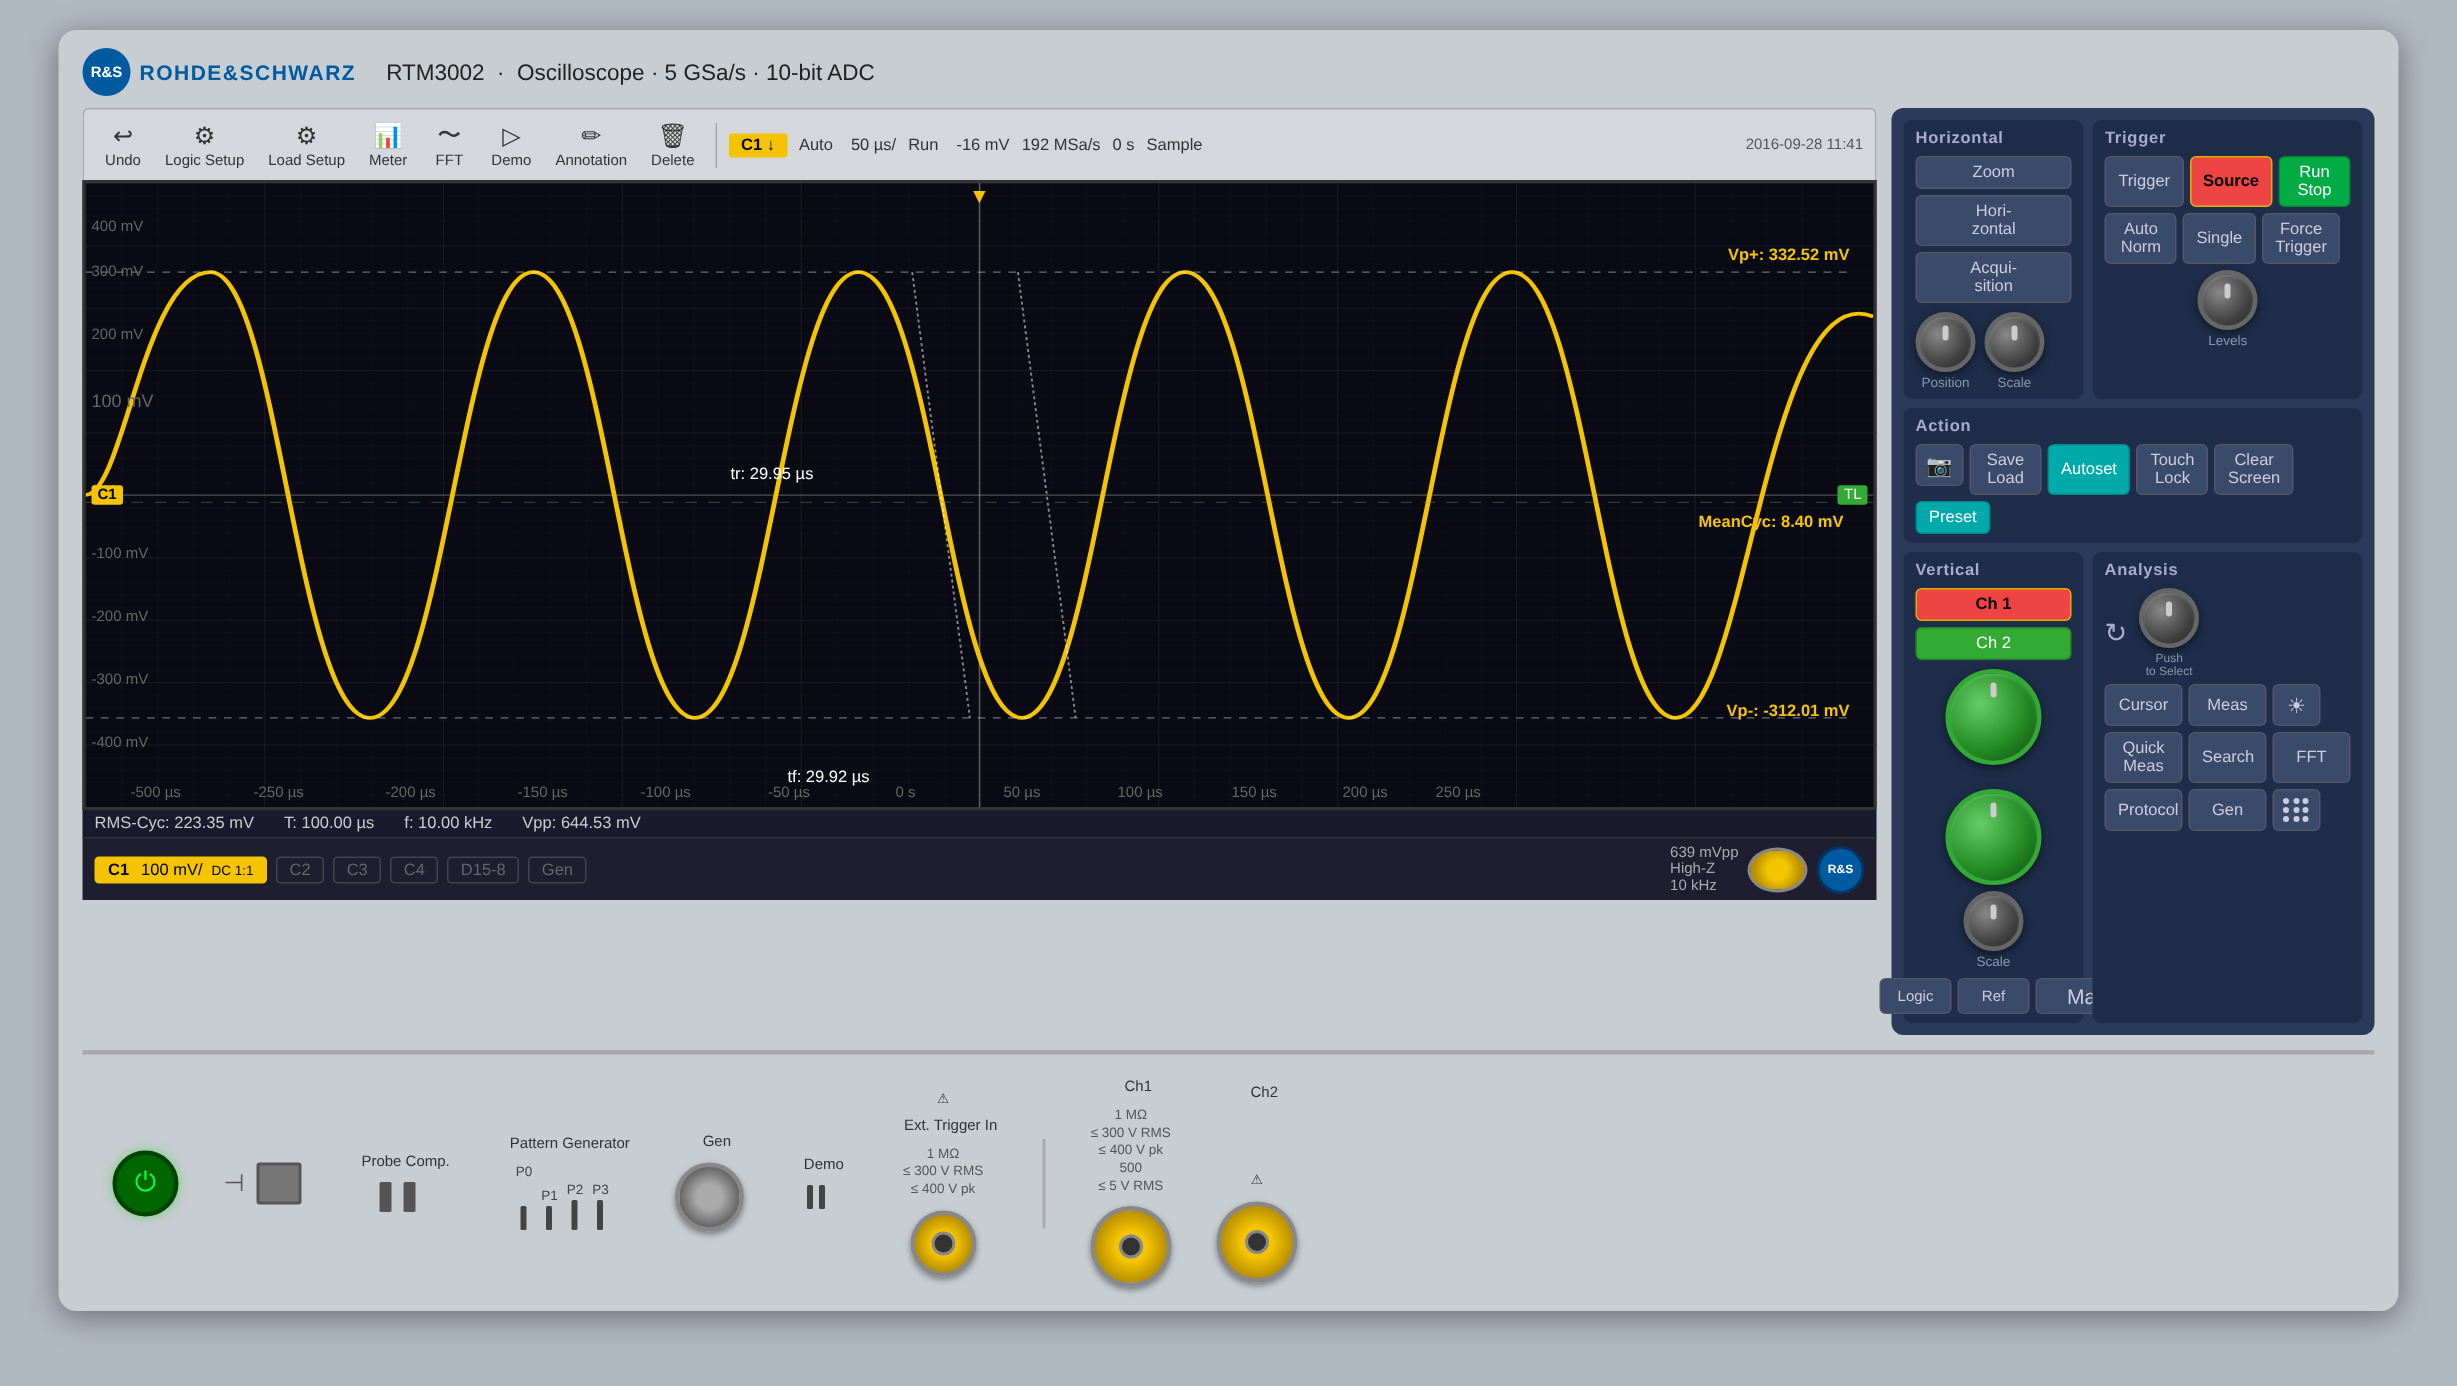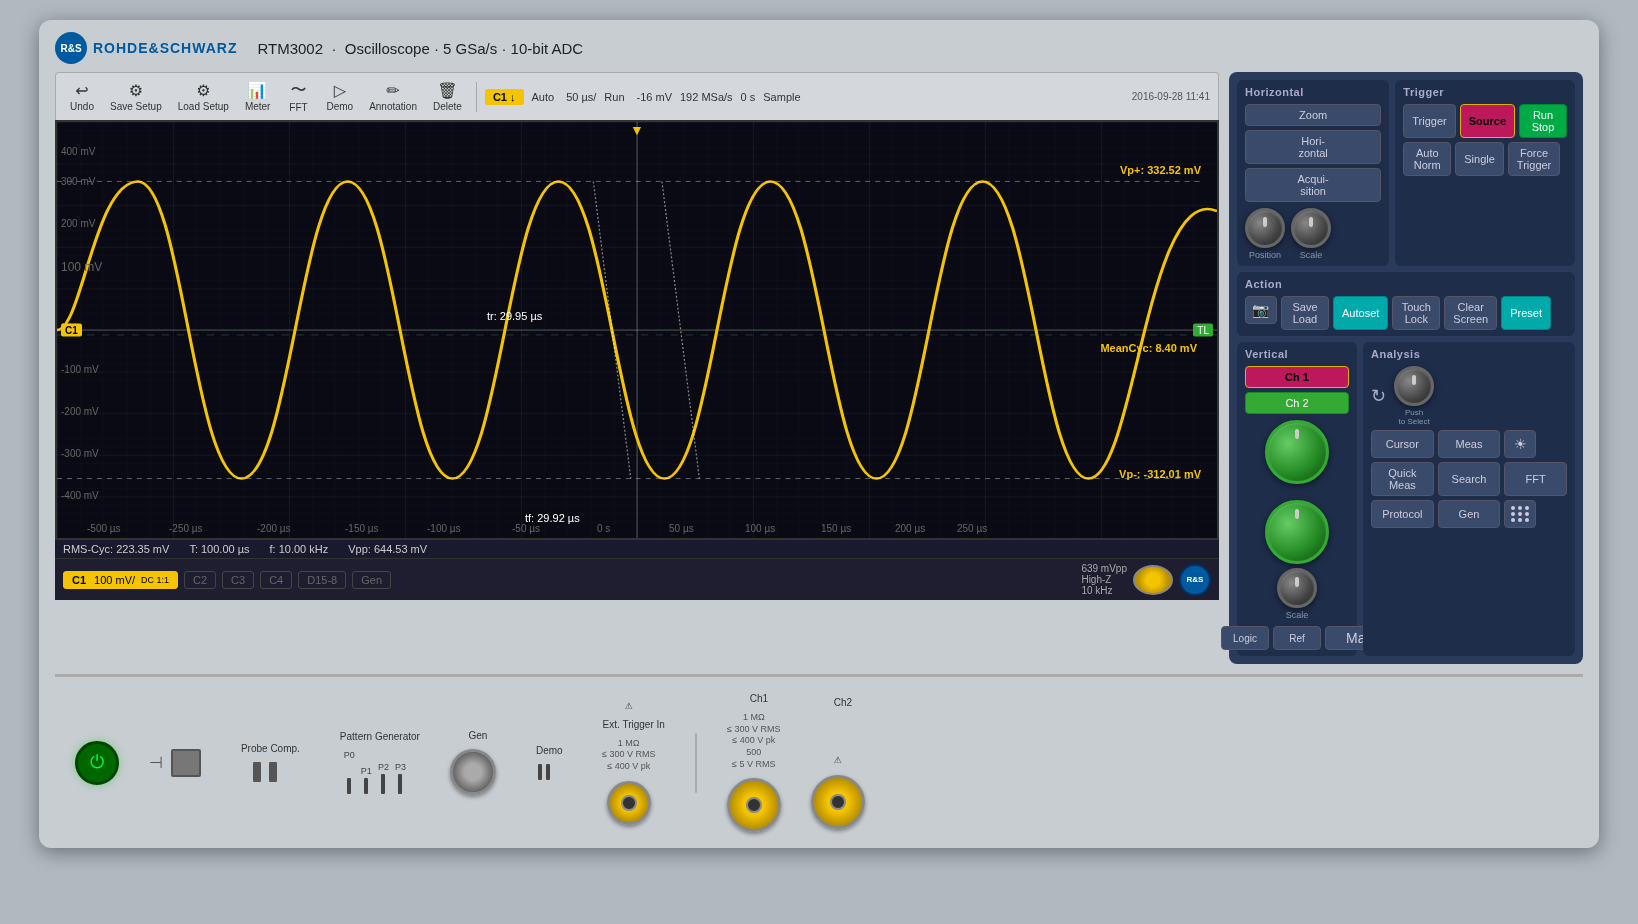"Horizontal" .right-panel { width: 354px -> 322px }
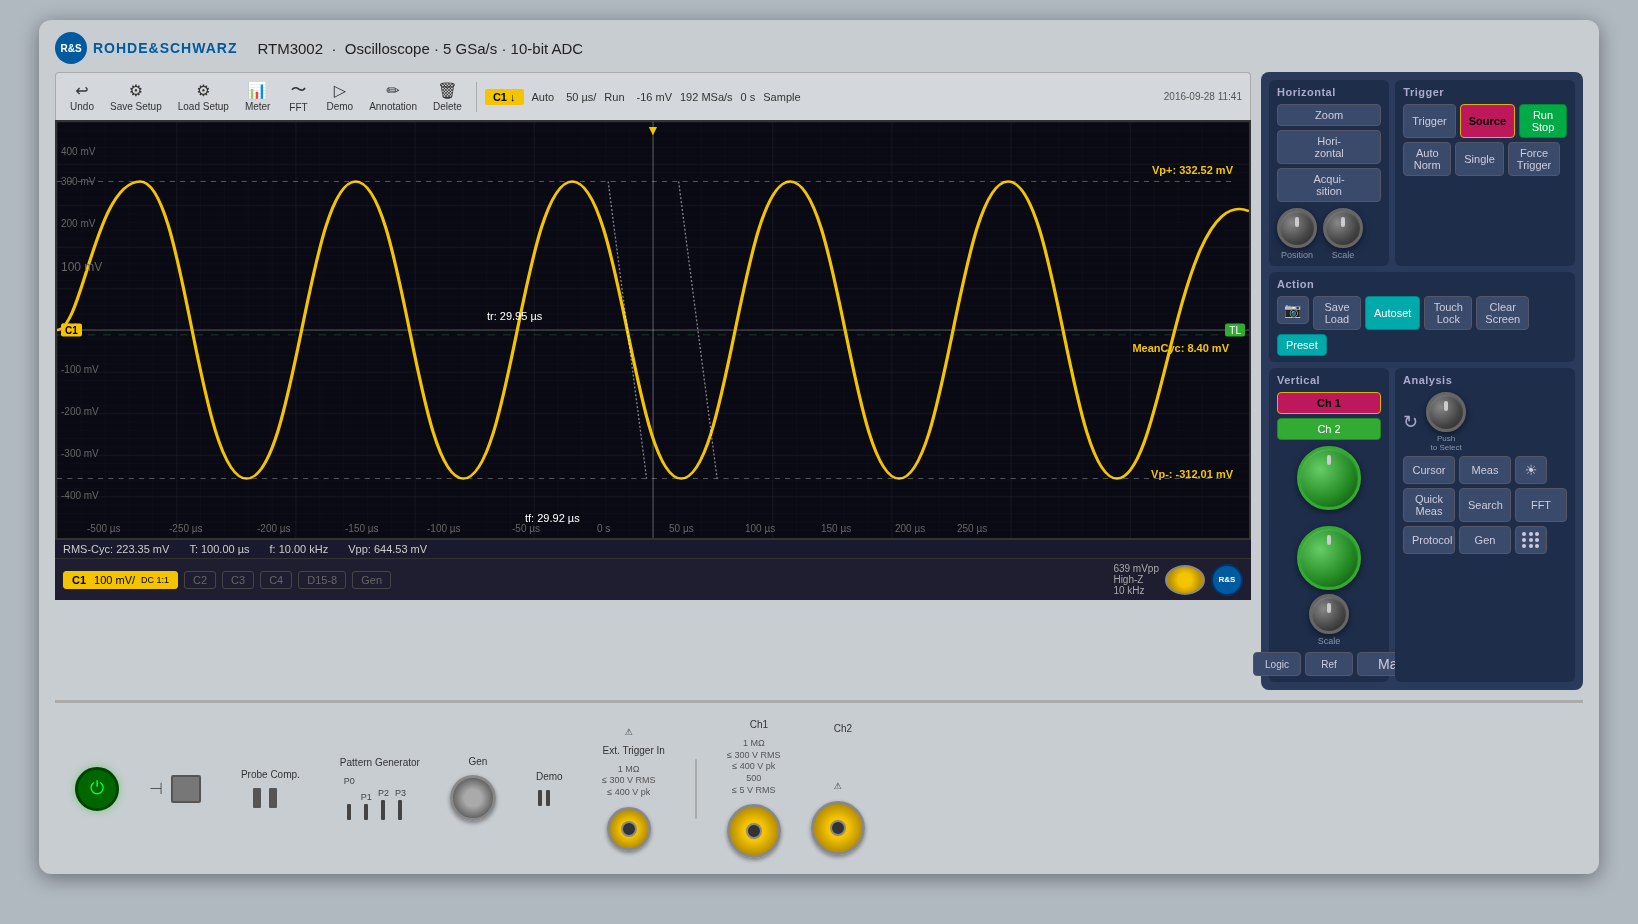"Save Setup" span { text: Save -> Logic }
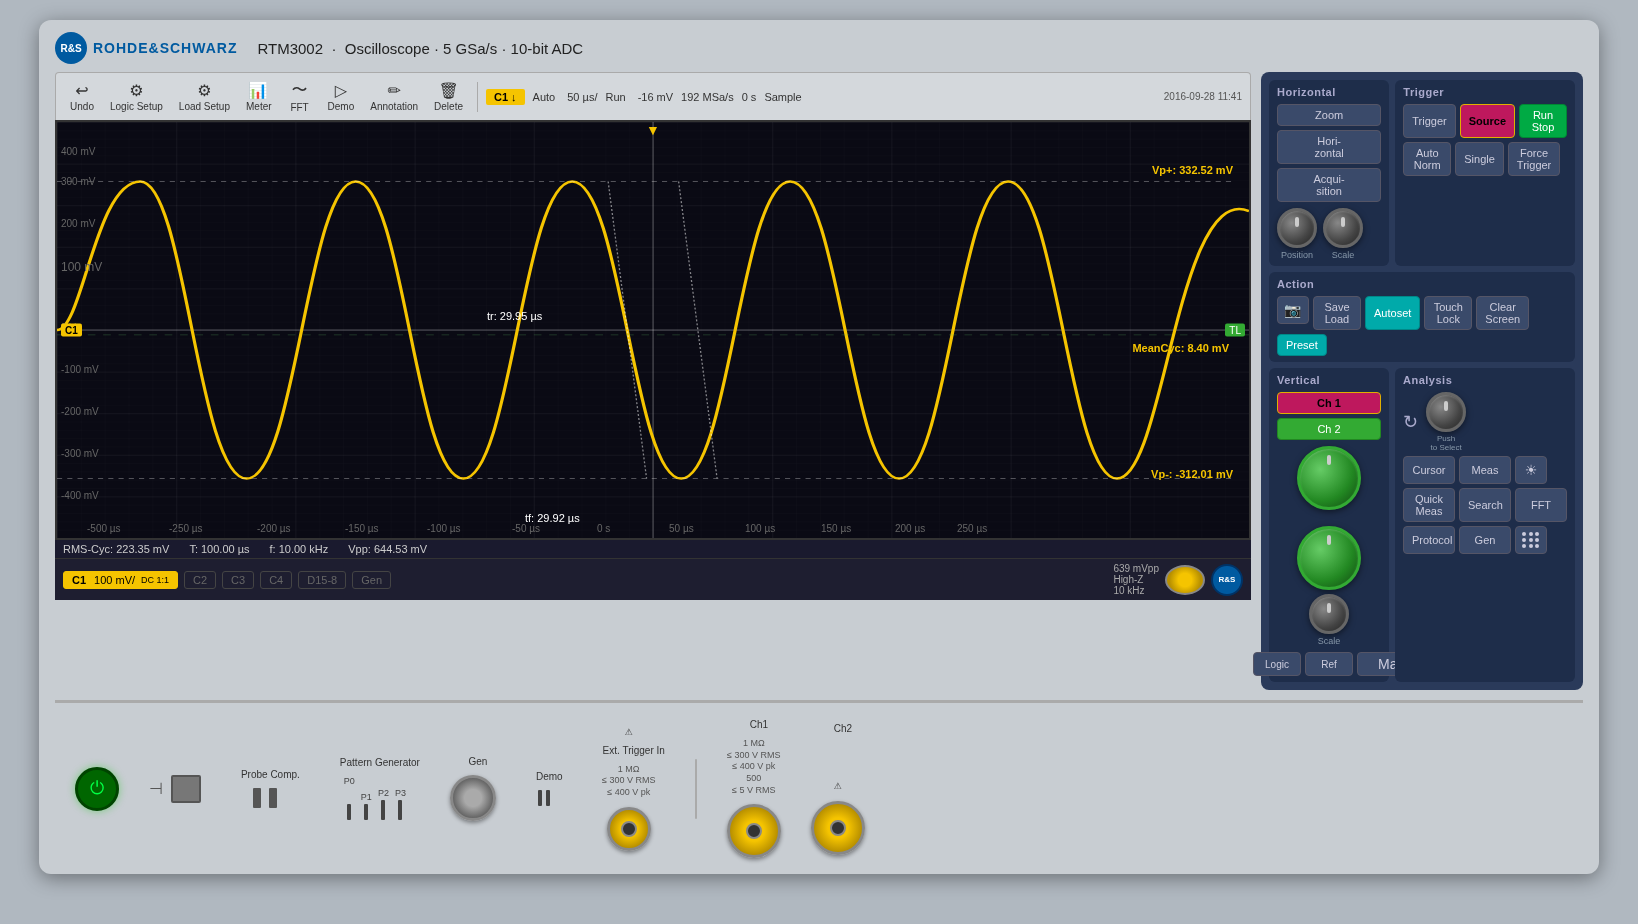"Source" .panel-btn-active { background: #be185d -> #ef4444 }
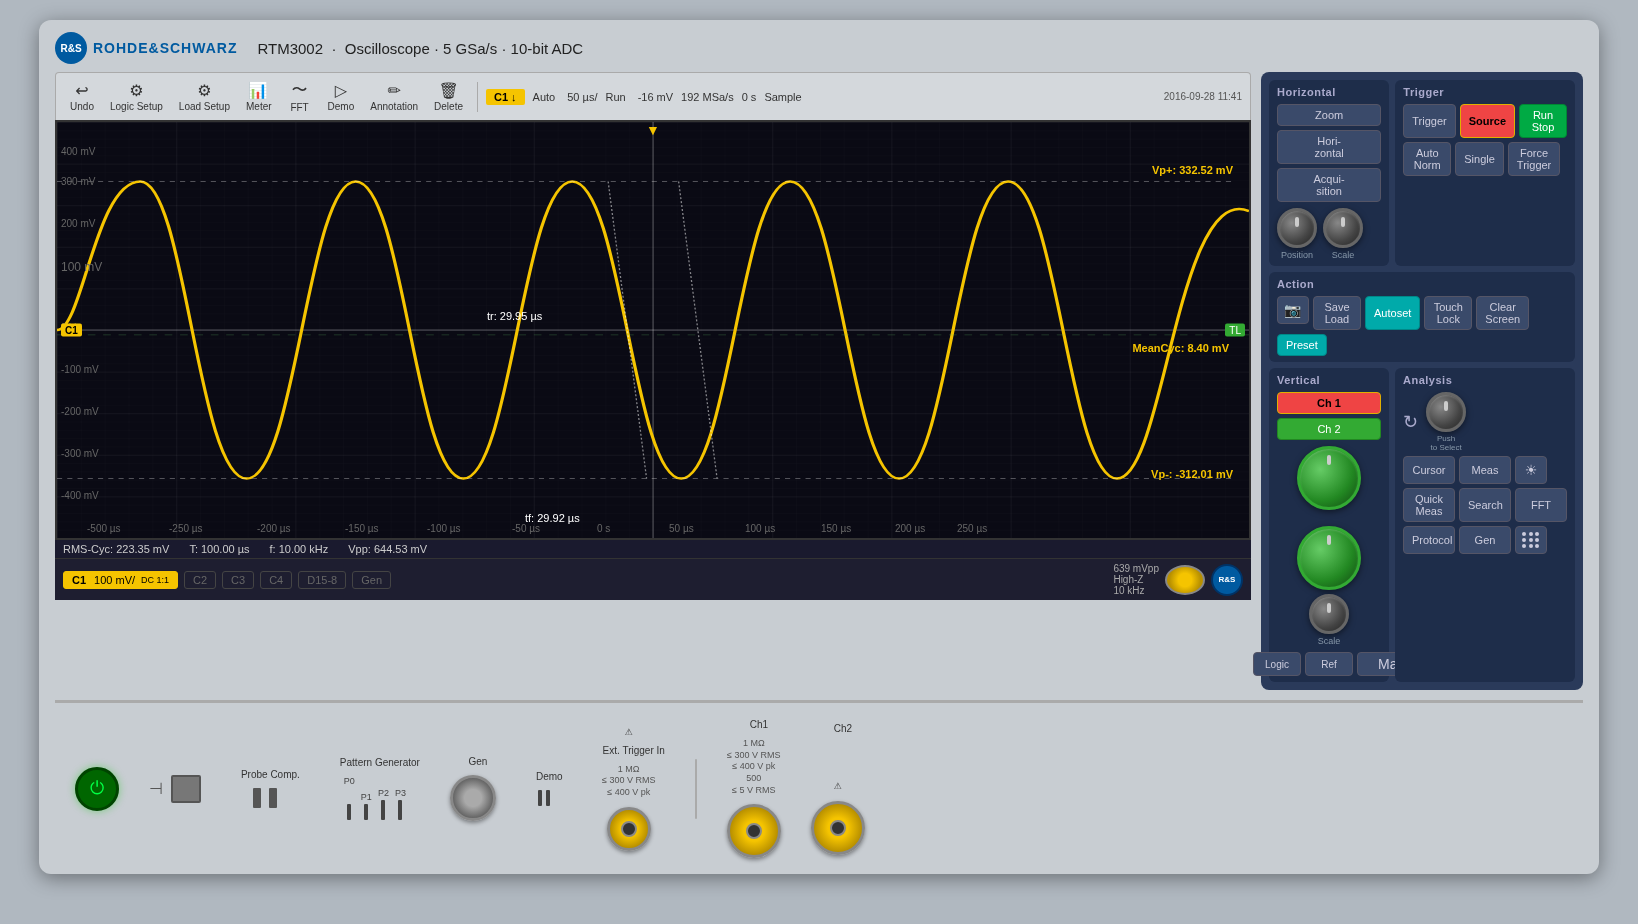"Levels" div { html: none -> <div> <div> <div></div> <div>Levels</div> </div> </div> }
